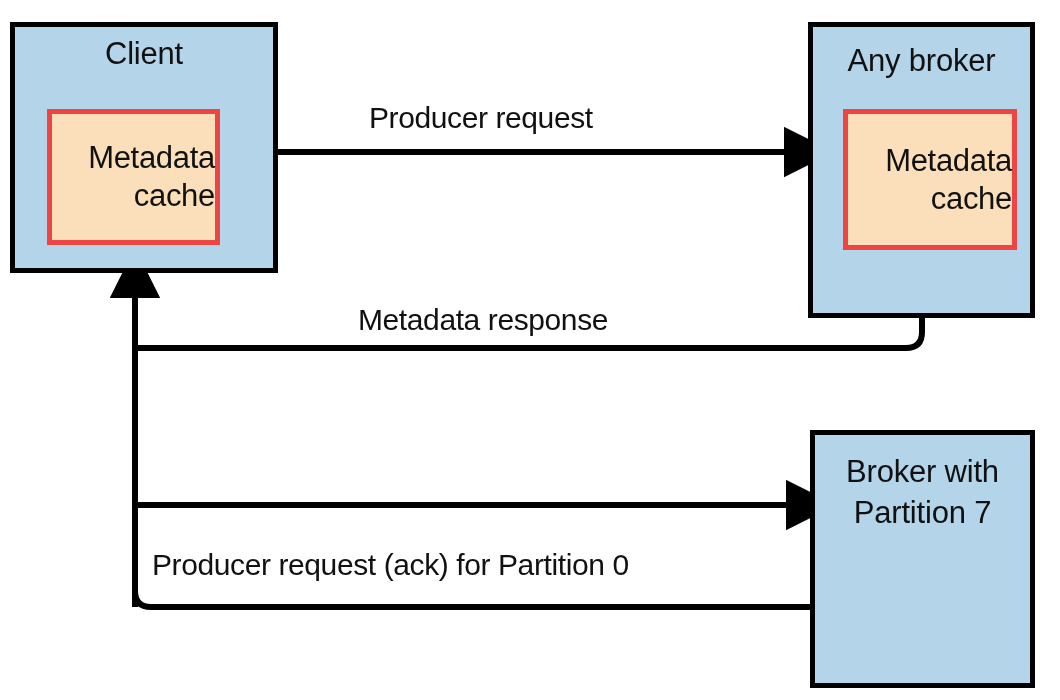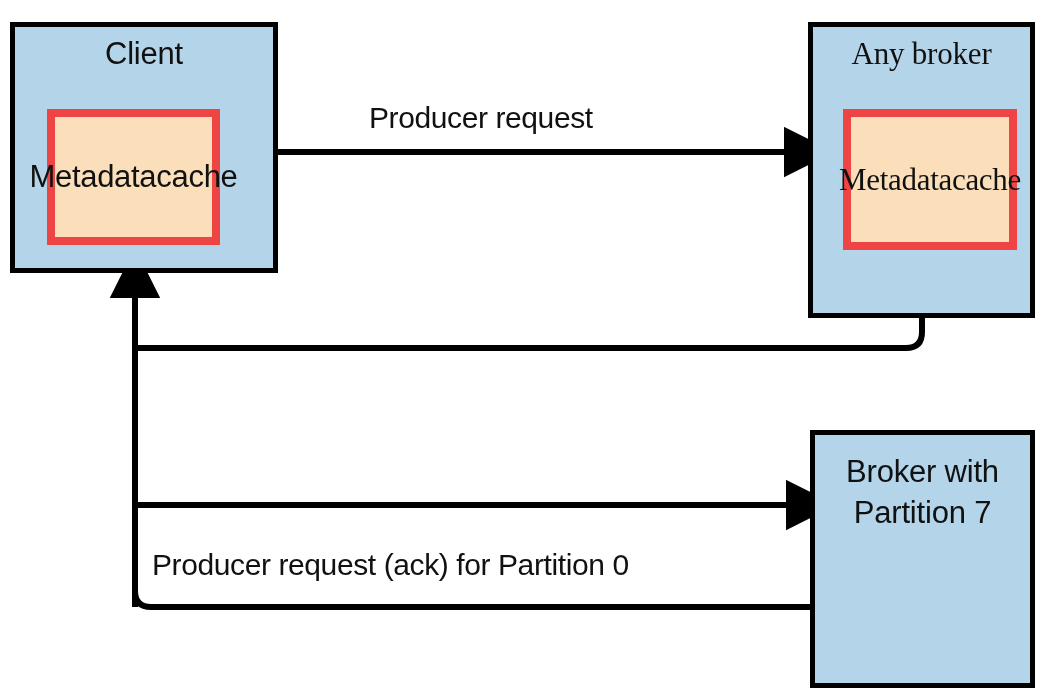"Any broker" #any-broker-node { font-family: Liberation Serif, serif -> none; padding-top: 9px -> 16px }
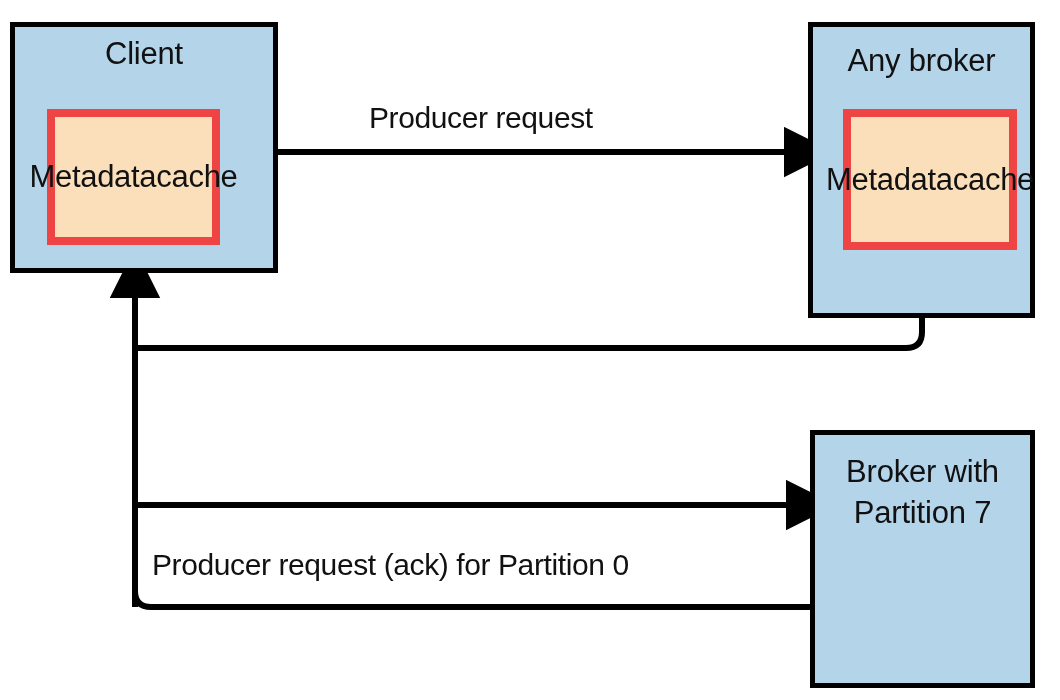"Metadata" .cache-box { align-items: center -> flex-end; border: 8px solid #ef4444 -> 5px solid #ef4444; flex-direction: row -> column }
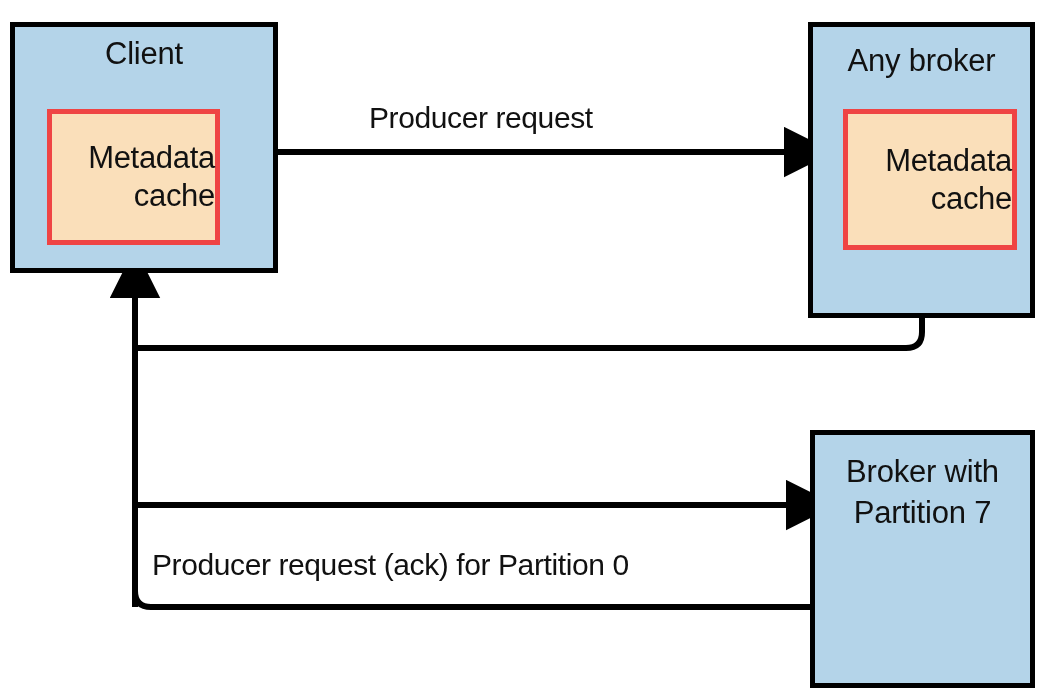"Metadata response" div.edge-label { html: none -> <div>Metadata response</div> }
